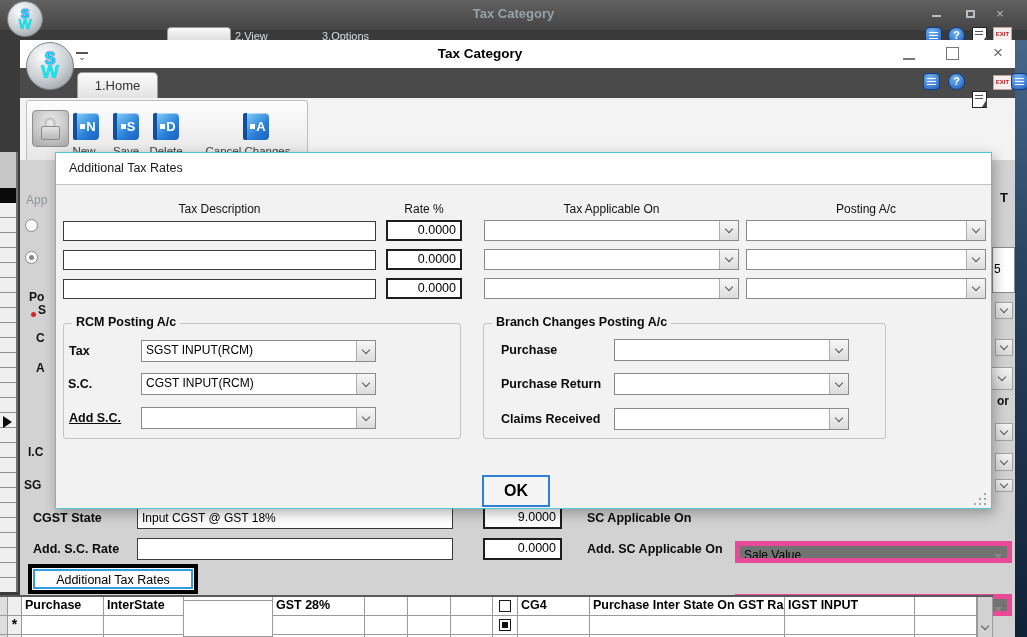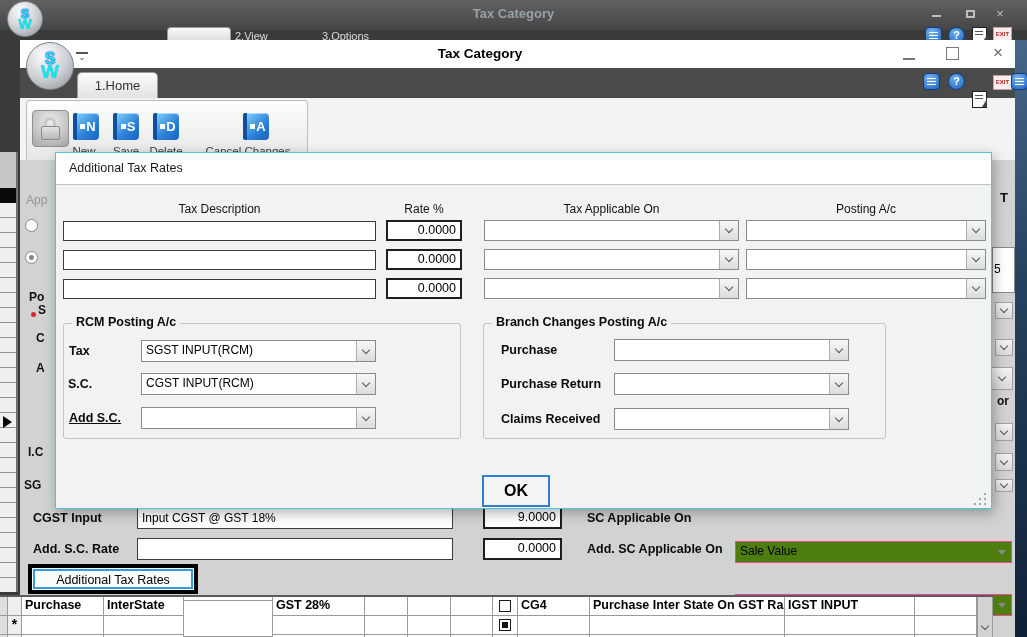"CGST Input" div.abs { text: Input -> State }
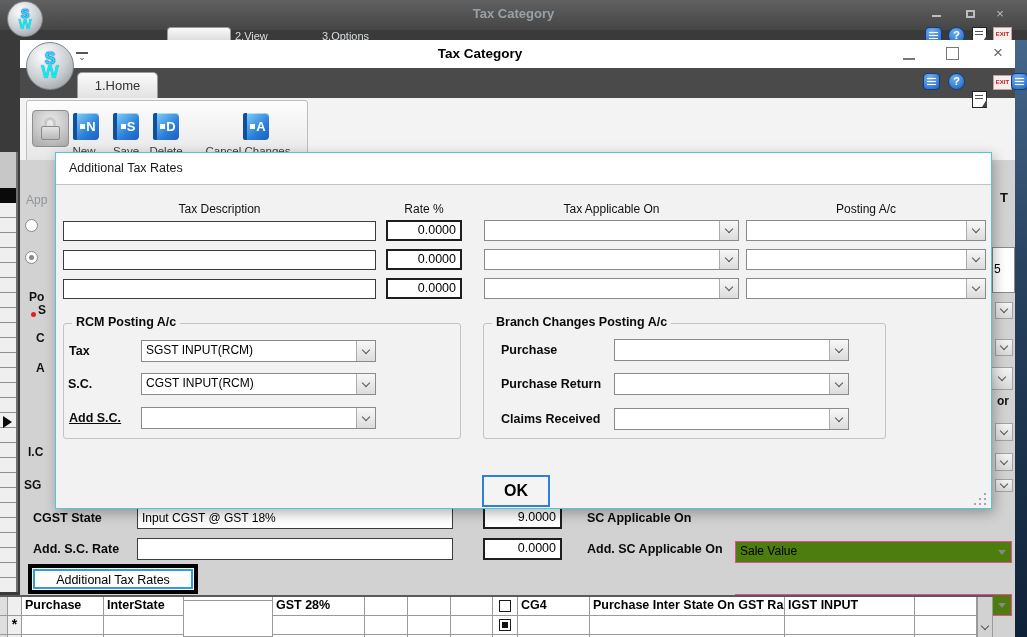"Sale Value" .combo-flat { background: #4d7c0f -> #737373; border: 1px solid #ec4899 -> 5px solid #ec4899 }
